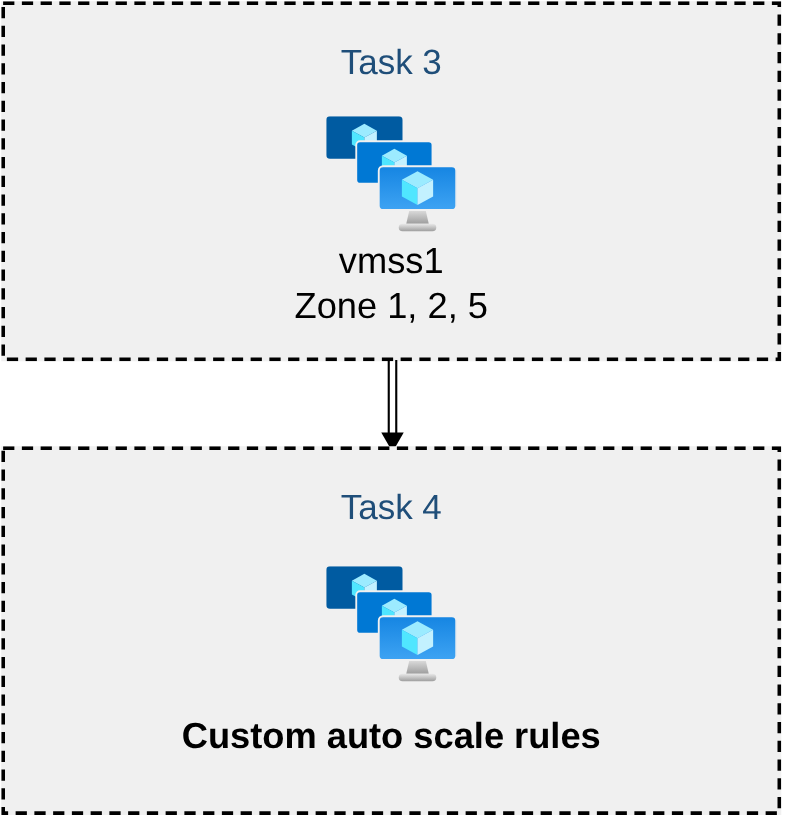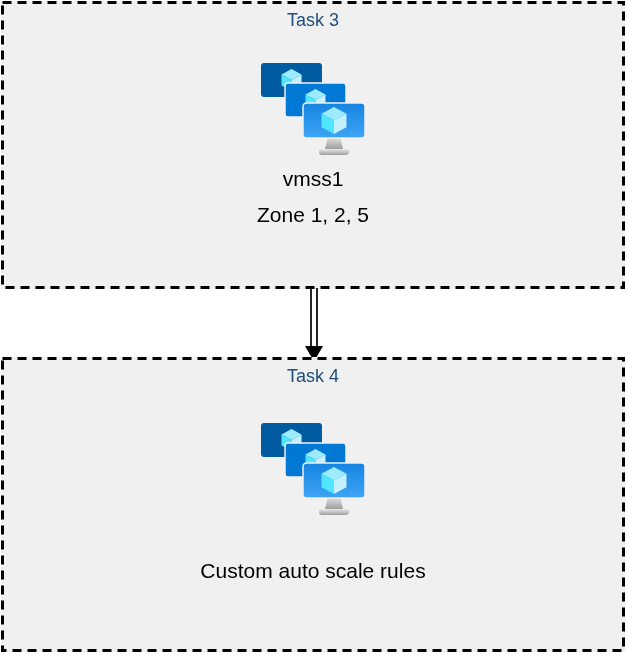"Task 3" .task-title { font-size: 18px -> 28px; margin-top: none -> 30px }
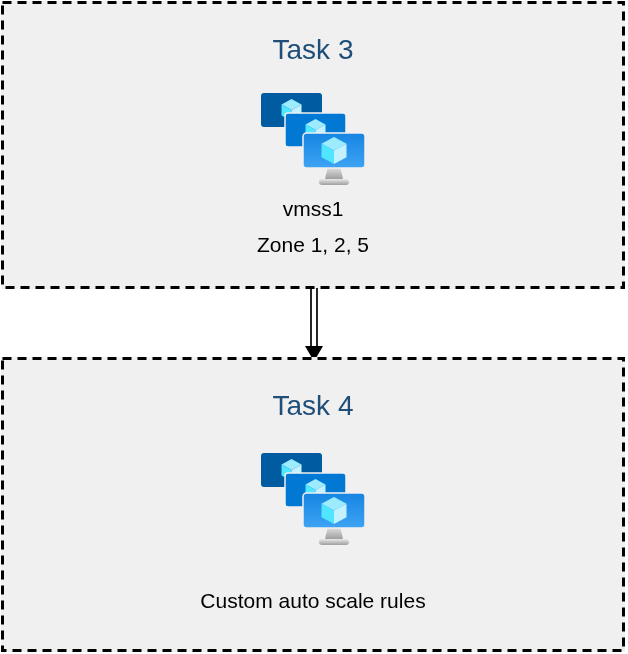"vmss1" .label { font-size: 21px -> 29px }
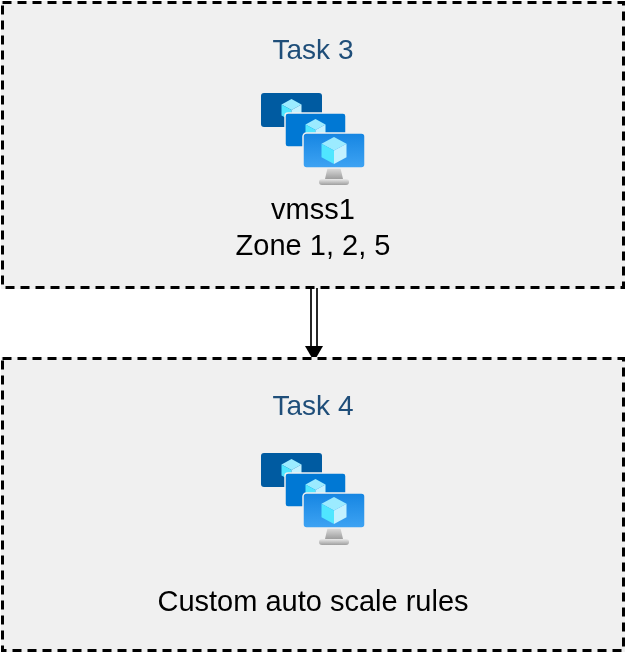"Custom auto scale rules" .bottom .labels { font-weight: none -> bold; margin-top: 36px -> 24px }
